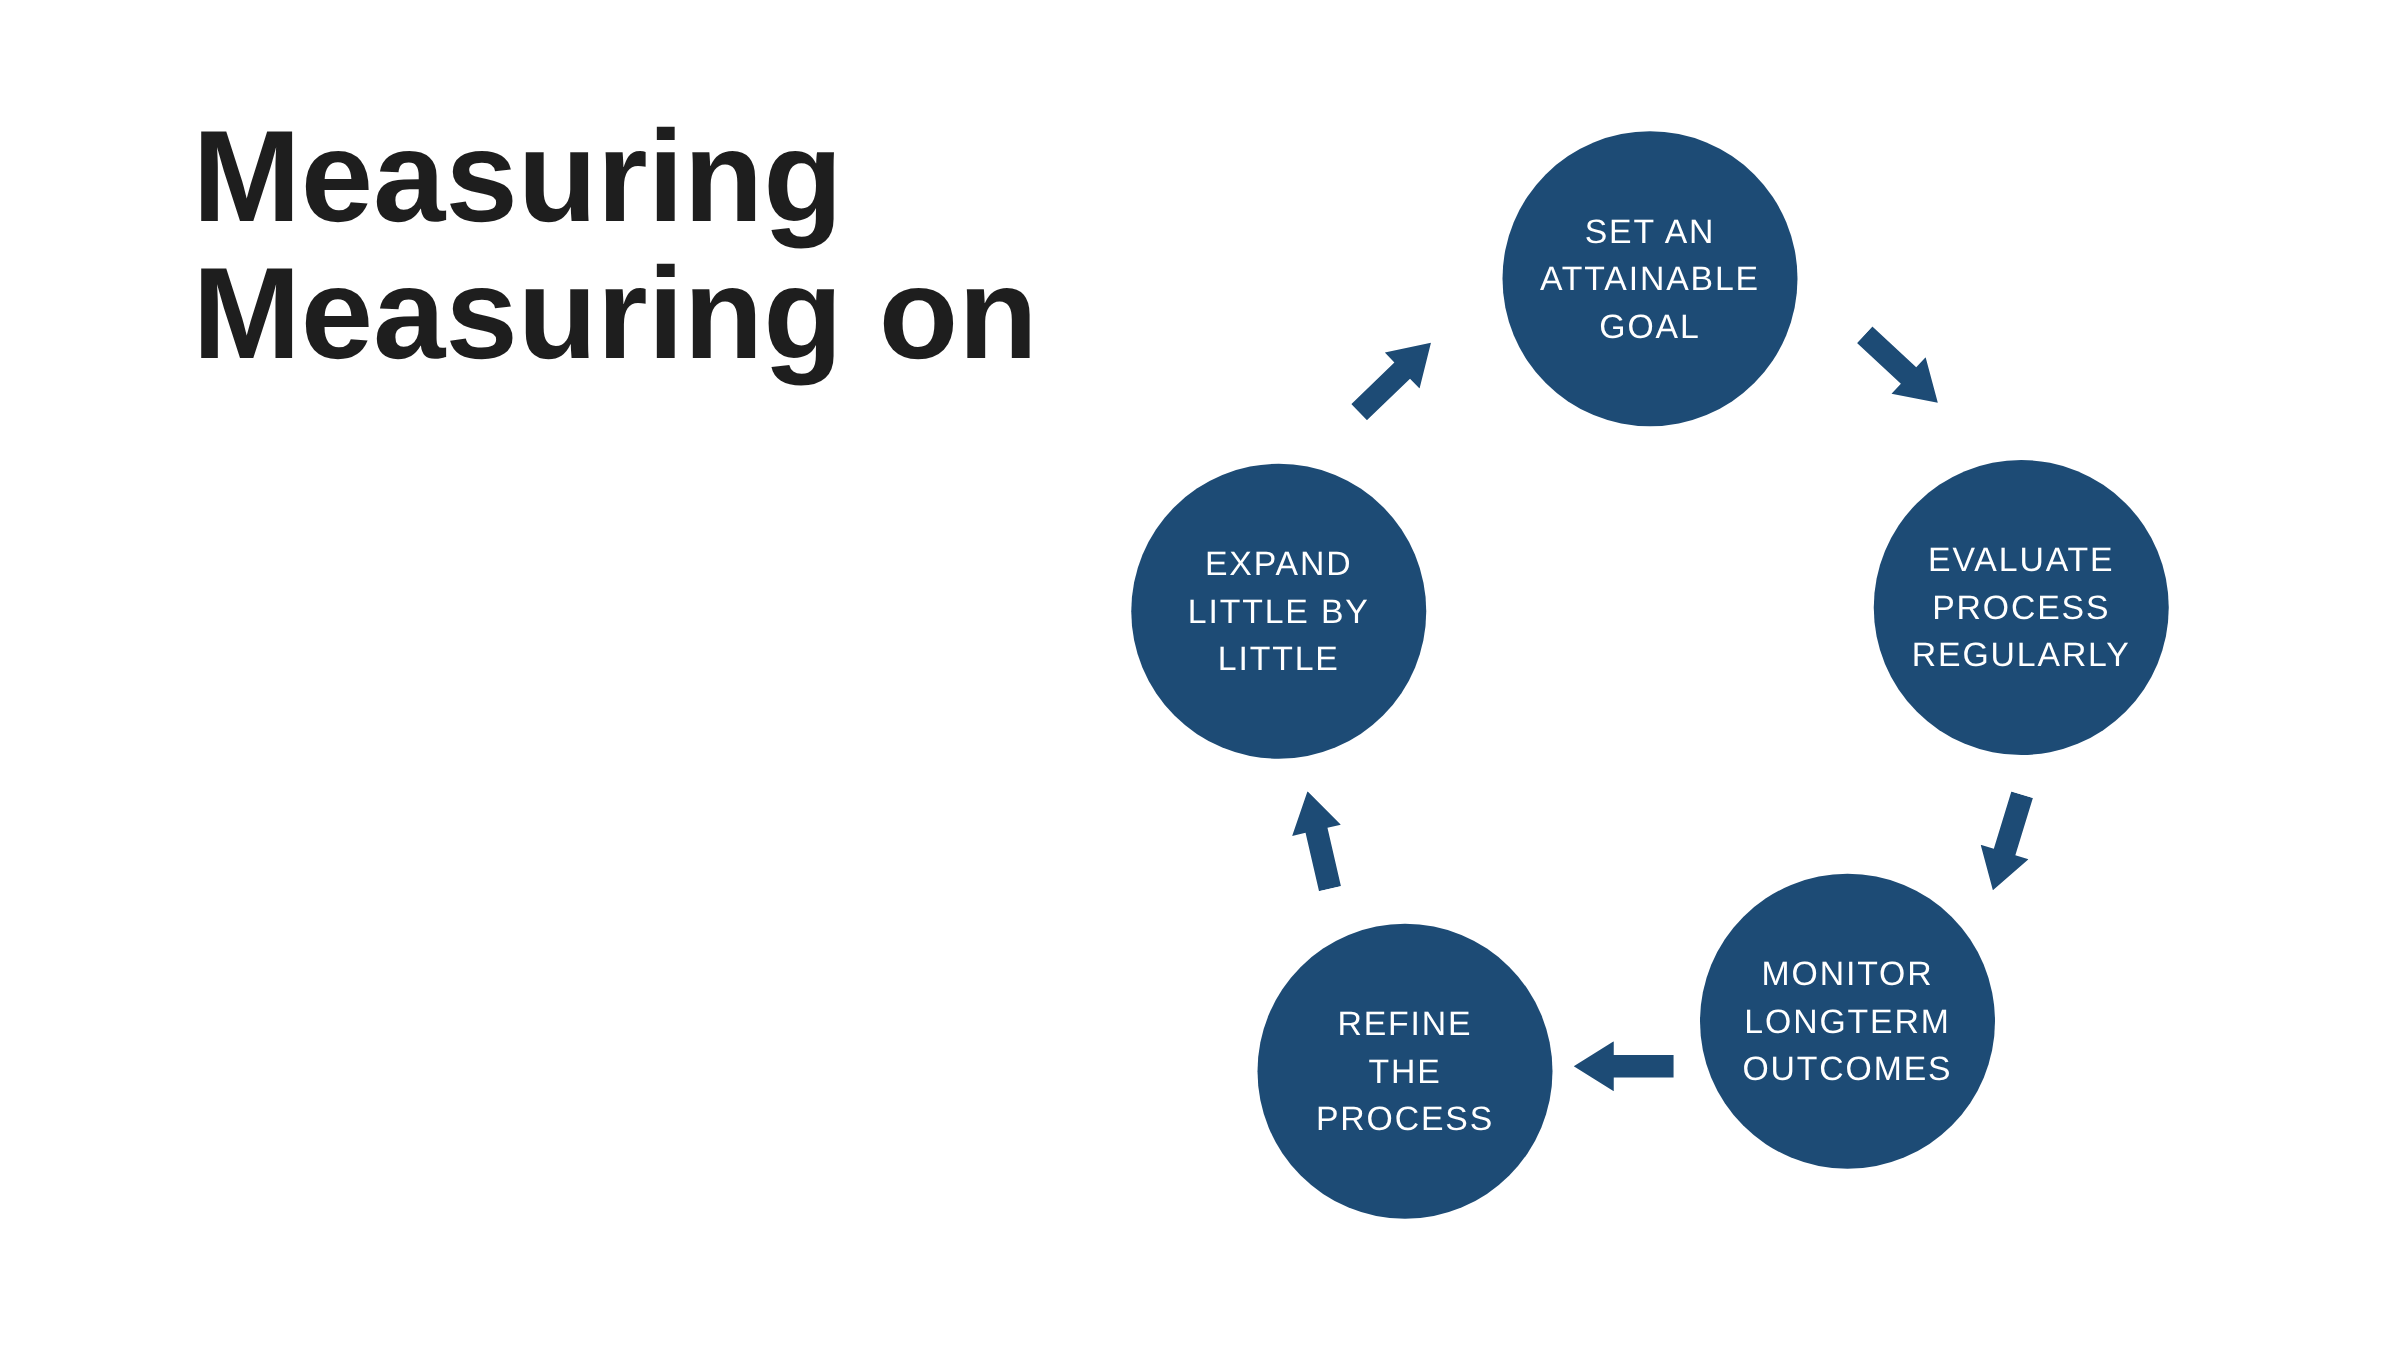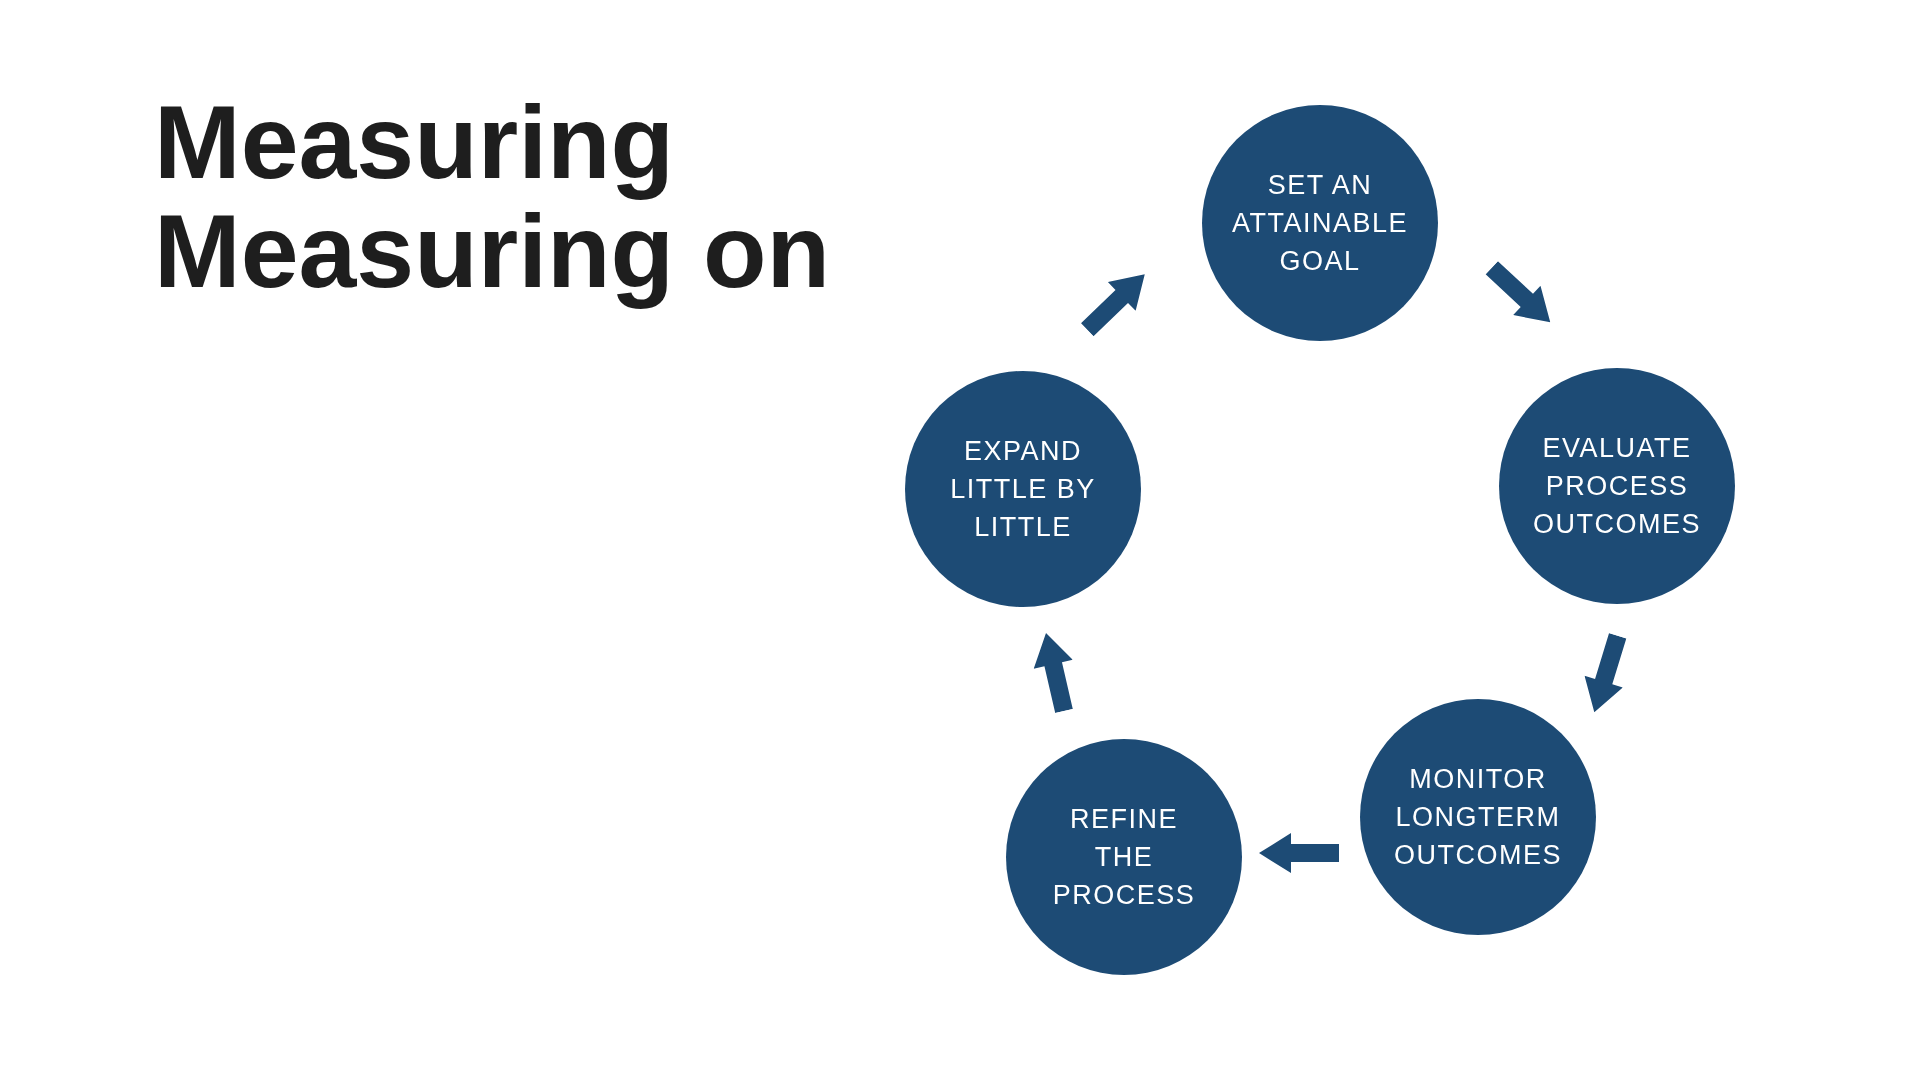"EVALUATE" span.label { text: OUTCOMES -> REGULARLY }
